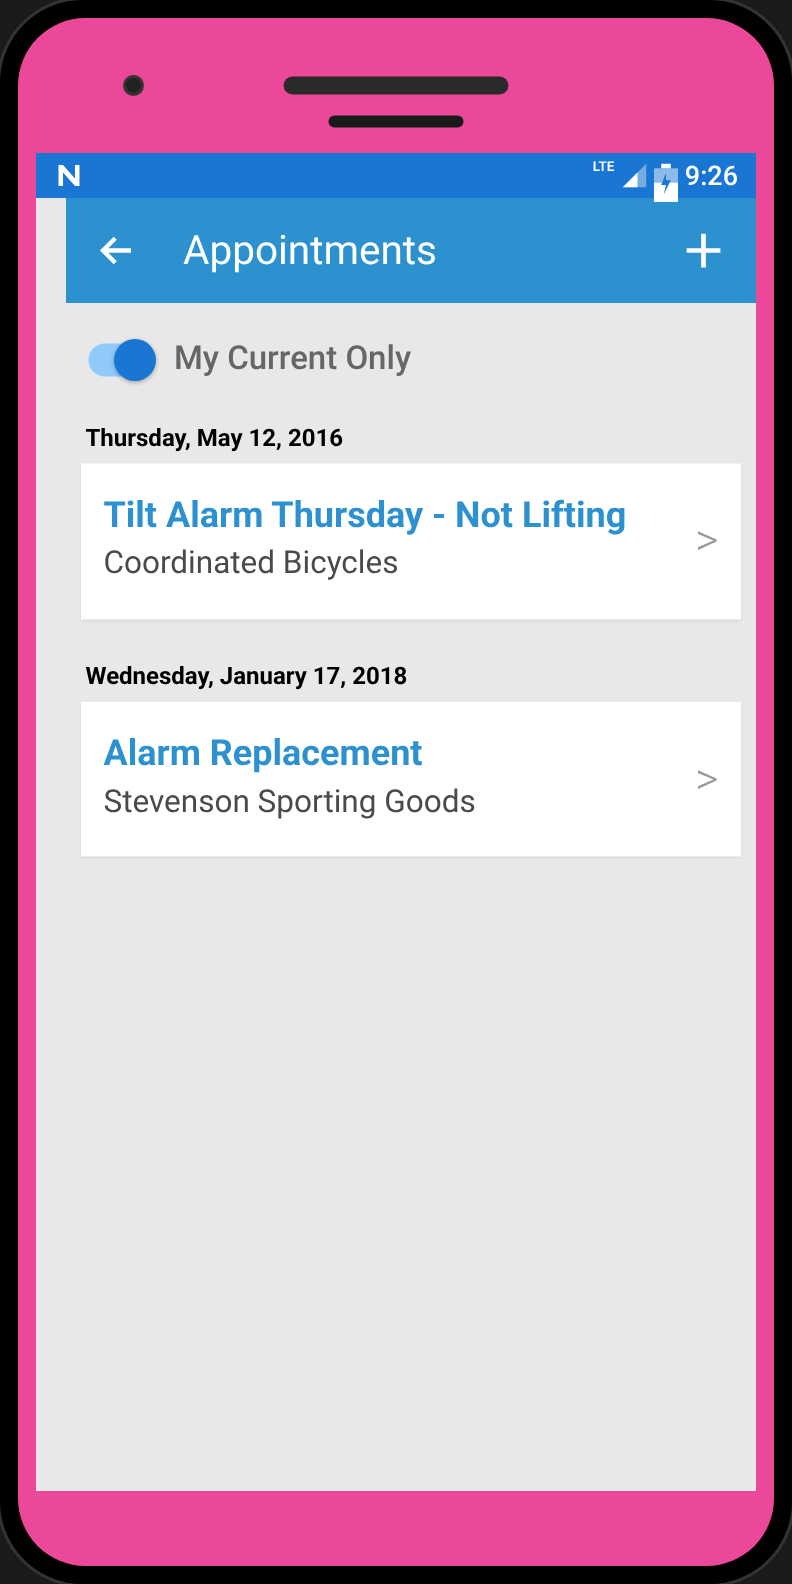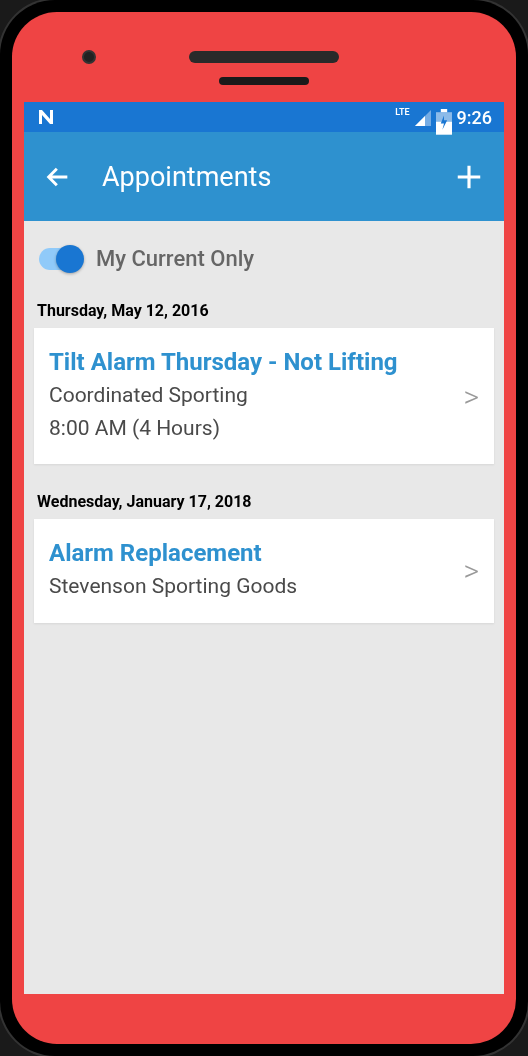"LTE" .phone-inner { background: #ef4444 -> #ec4899 }
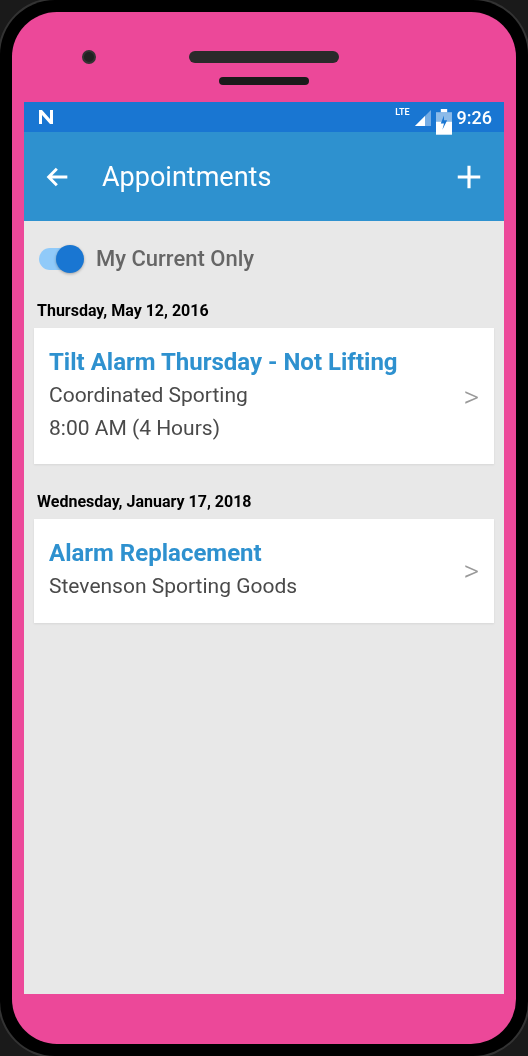"Appointments" .app-bar { height: 89px -> 70px; margin-left: none -> 20px }
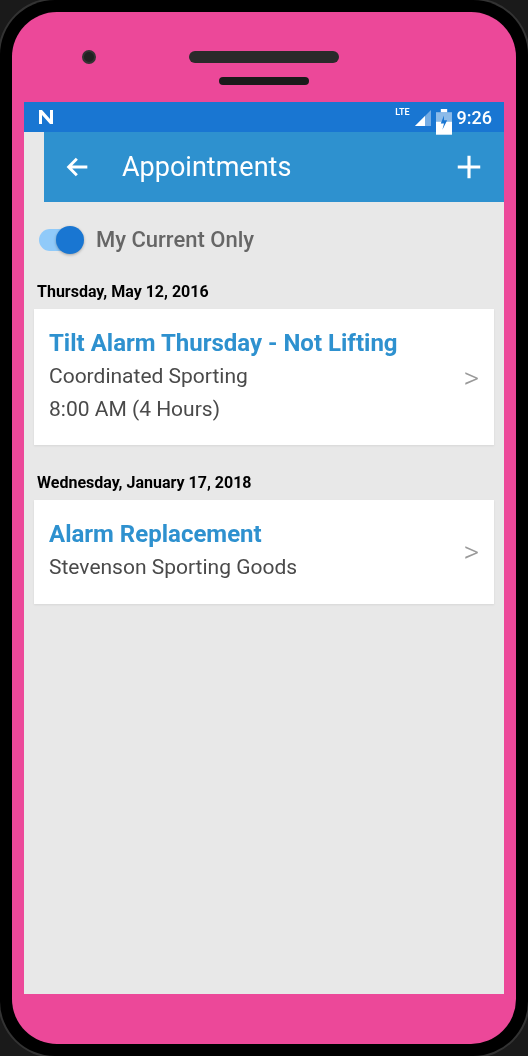"My Current Only" .content { padding-left: none -> 20px }
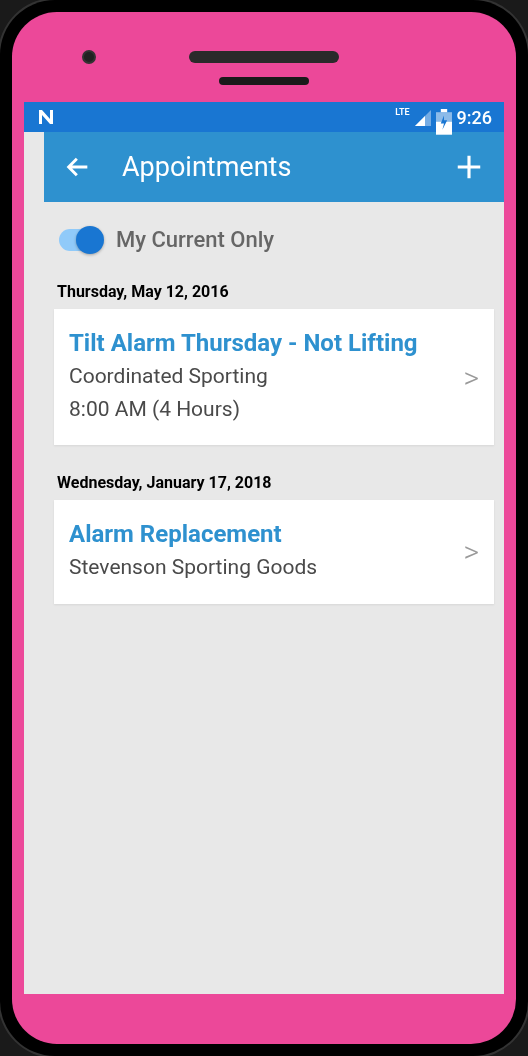"Coordinated Sporting" div.card-sub { text: Sporting -> Bicycles }
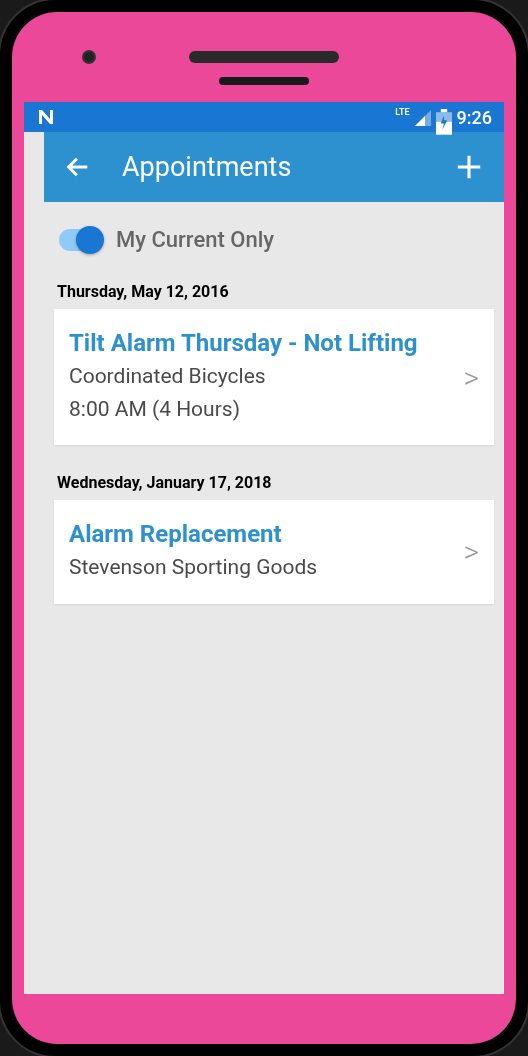"8:00 AM (4 Hours)" div.card-sub { html: <div>8:00 AM (4 Hours)</div> -> none }
